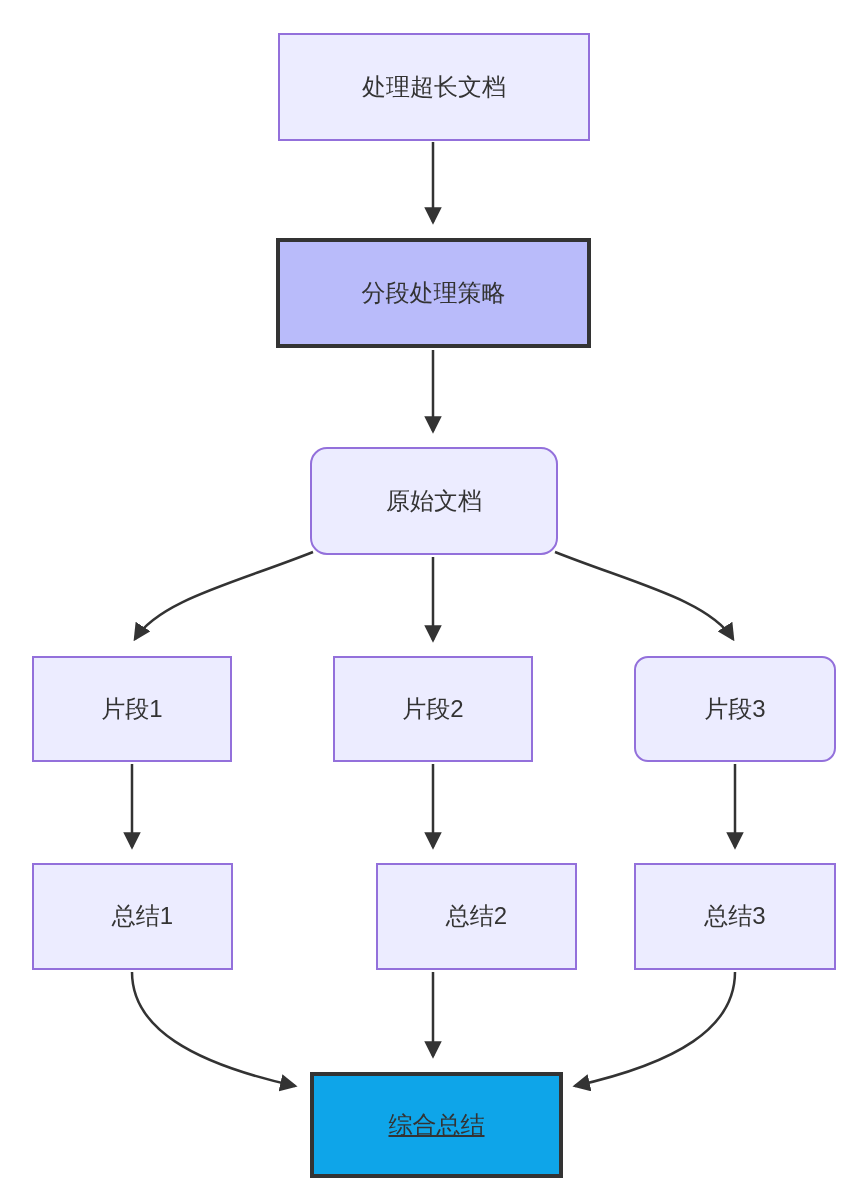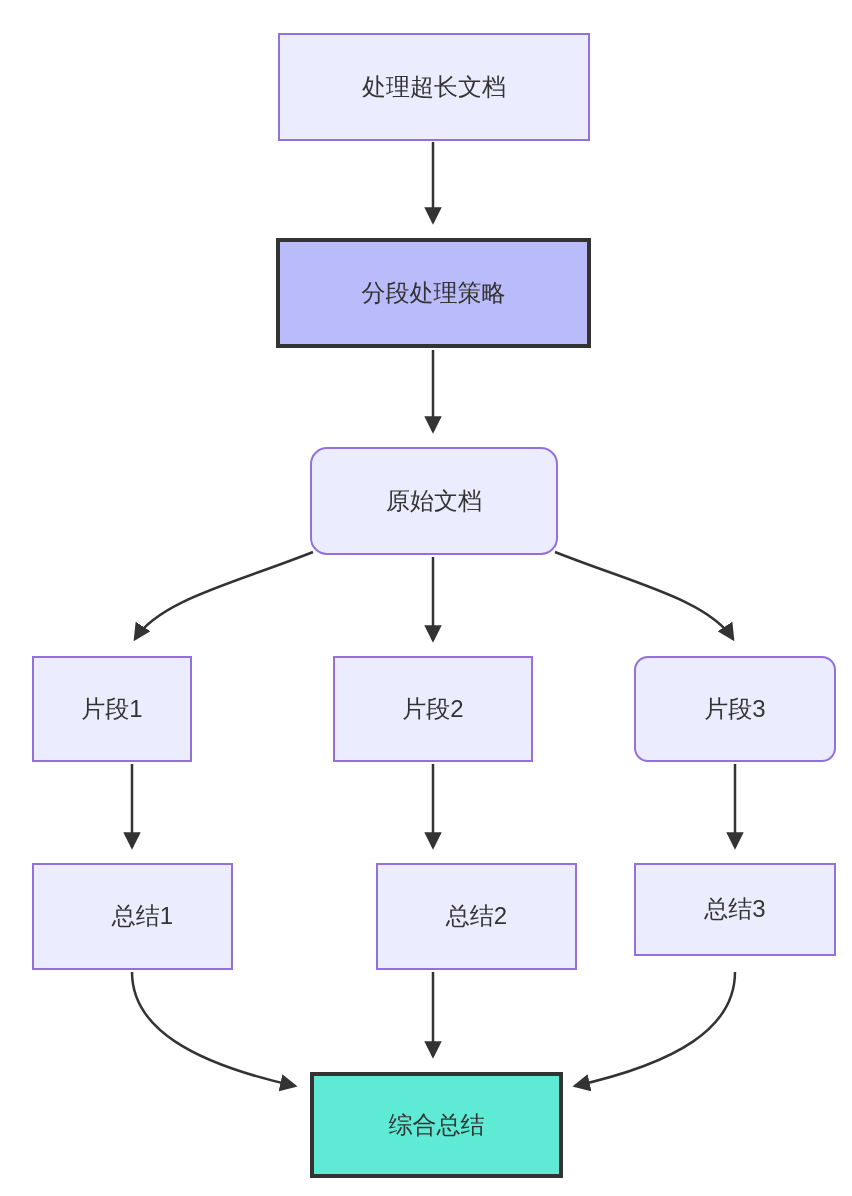"片段1" #n-d1 { width: 160px -> 200px }
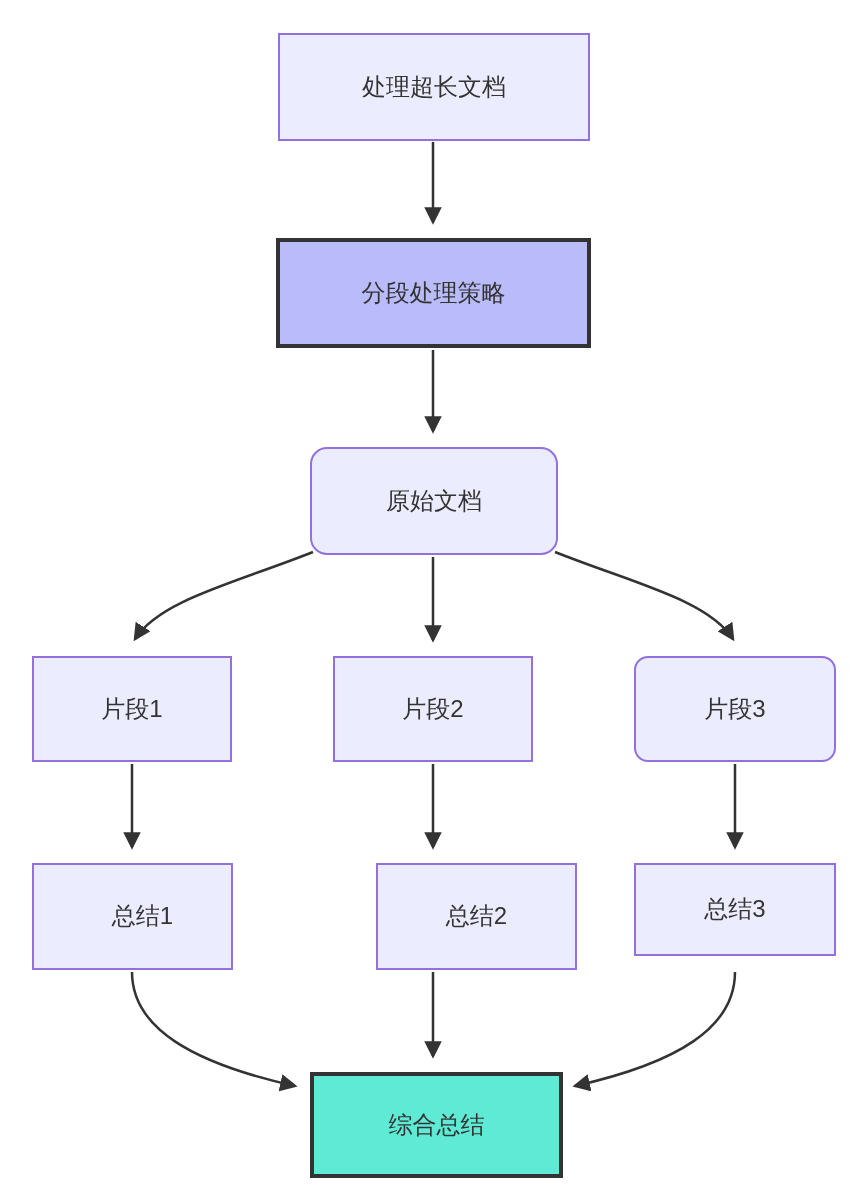"总结3" #n-e3 { height: 93px -> 107px }
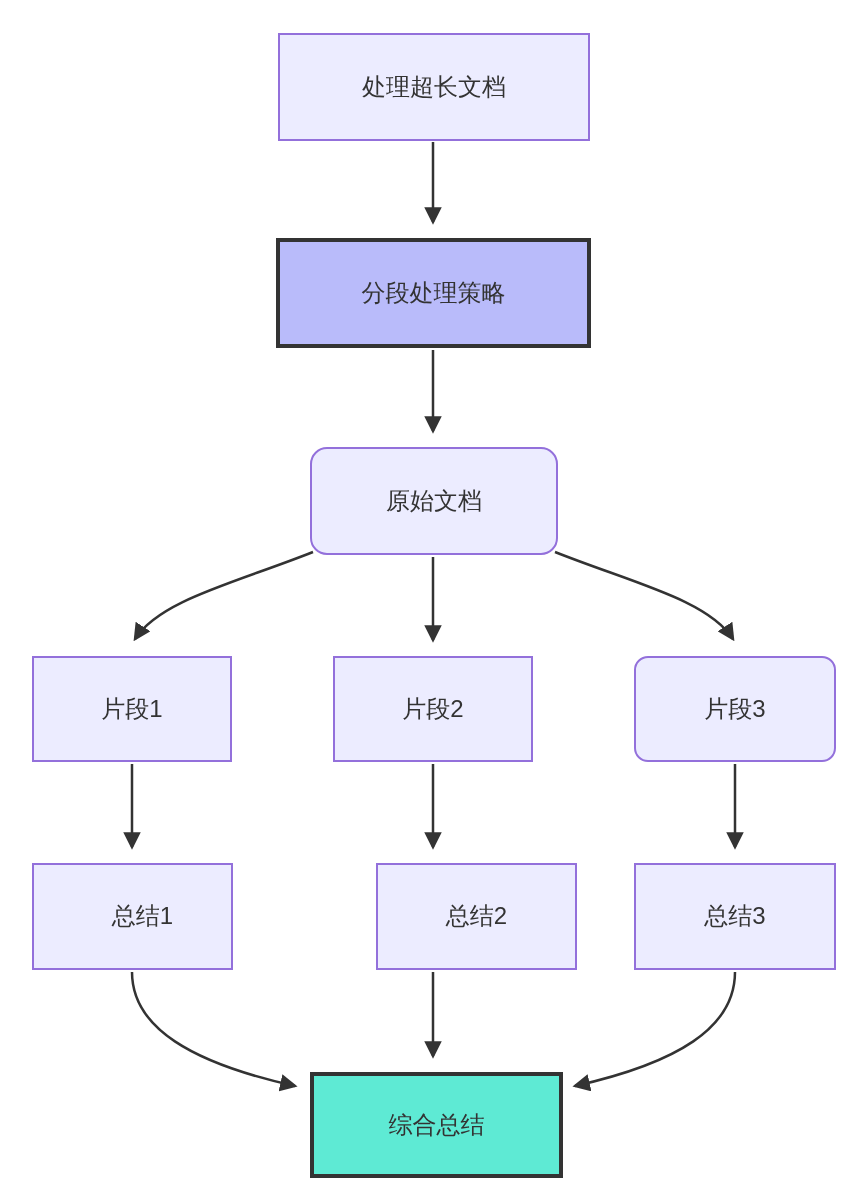"综合总结" .node.success { background: #5eead4 -> #0ea5e9; text-decoration: none -> underline }
